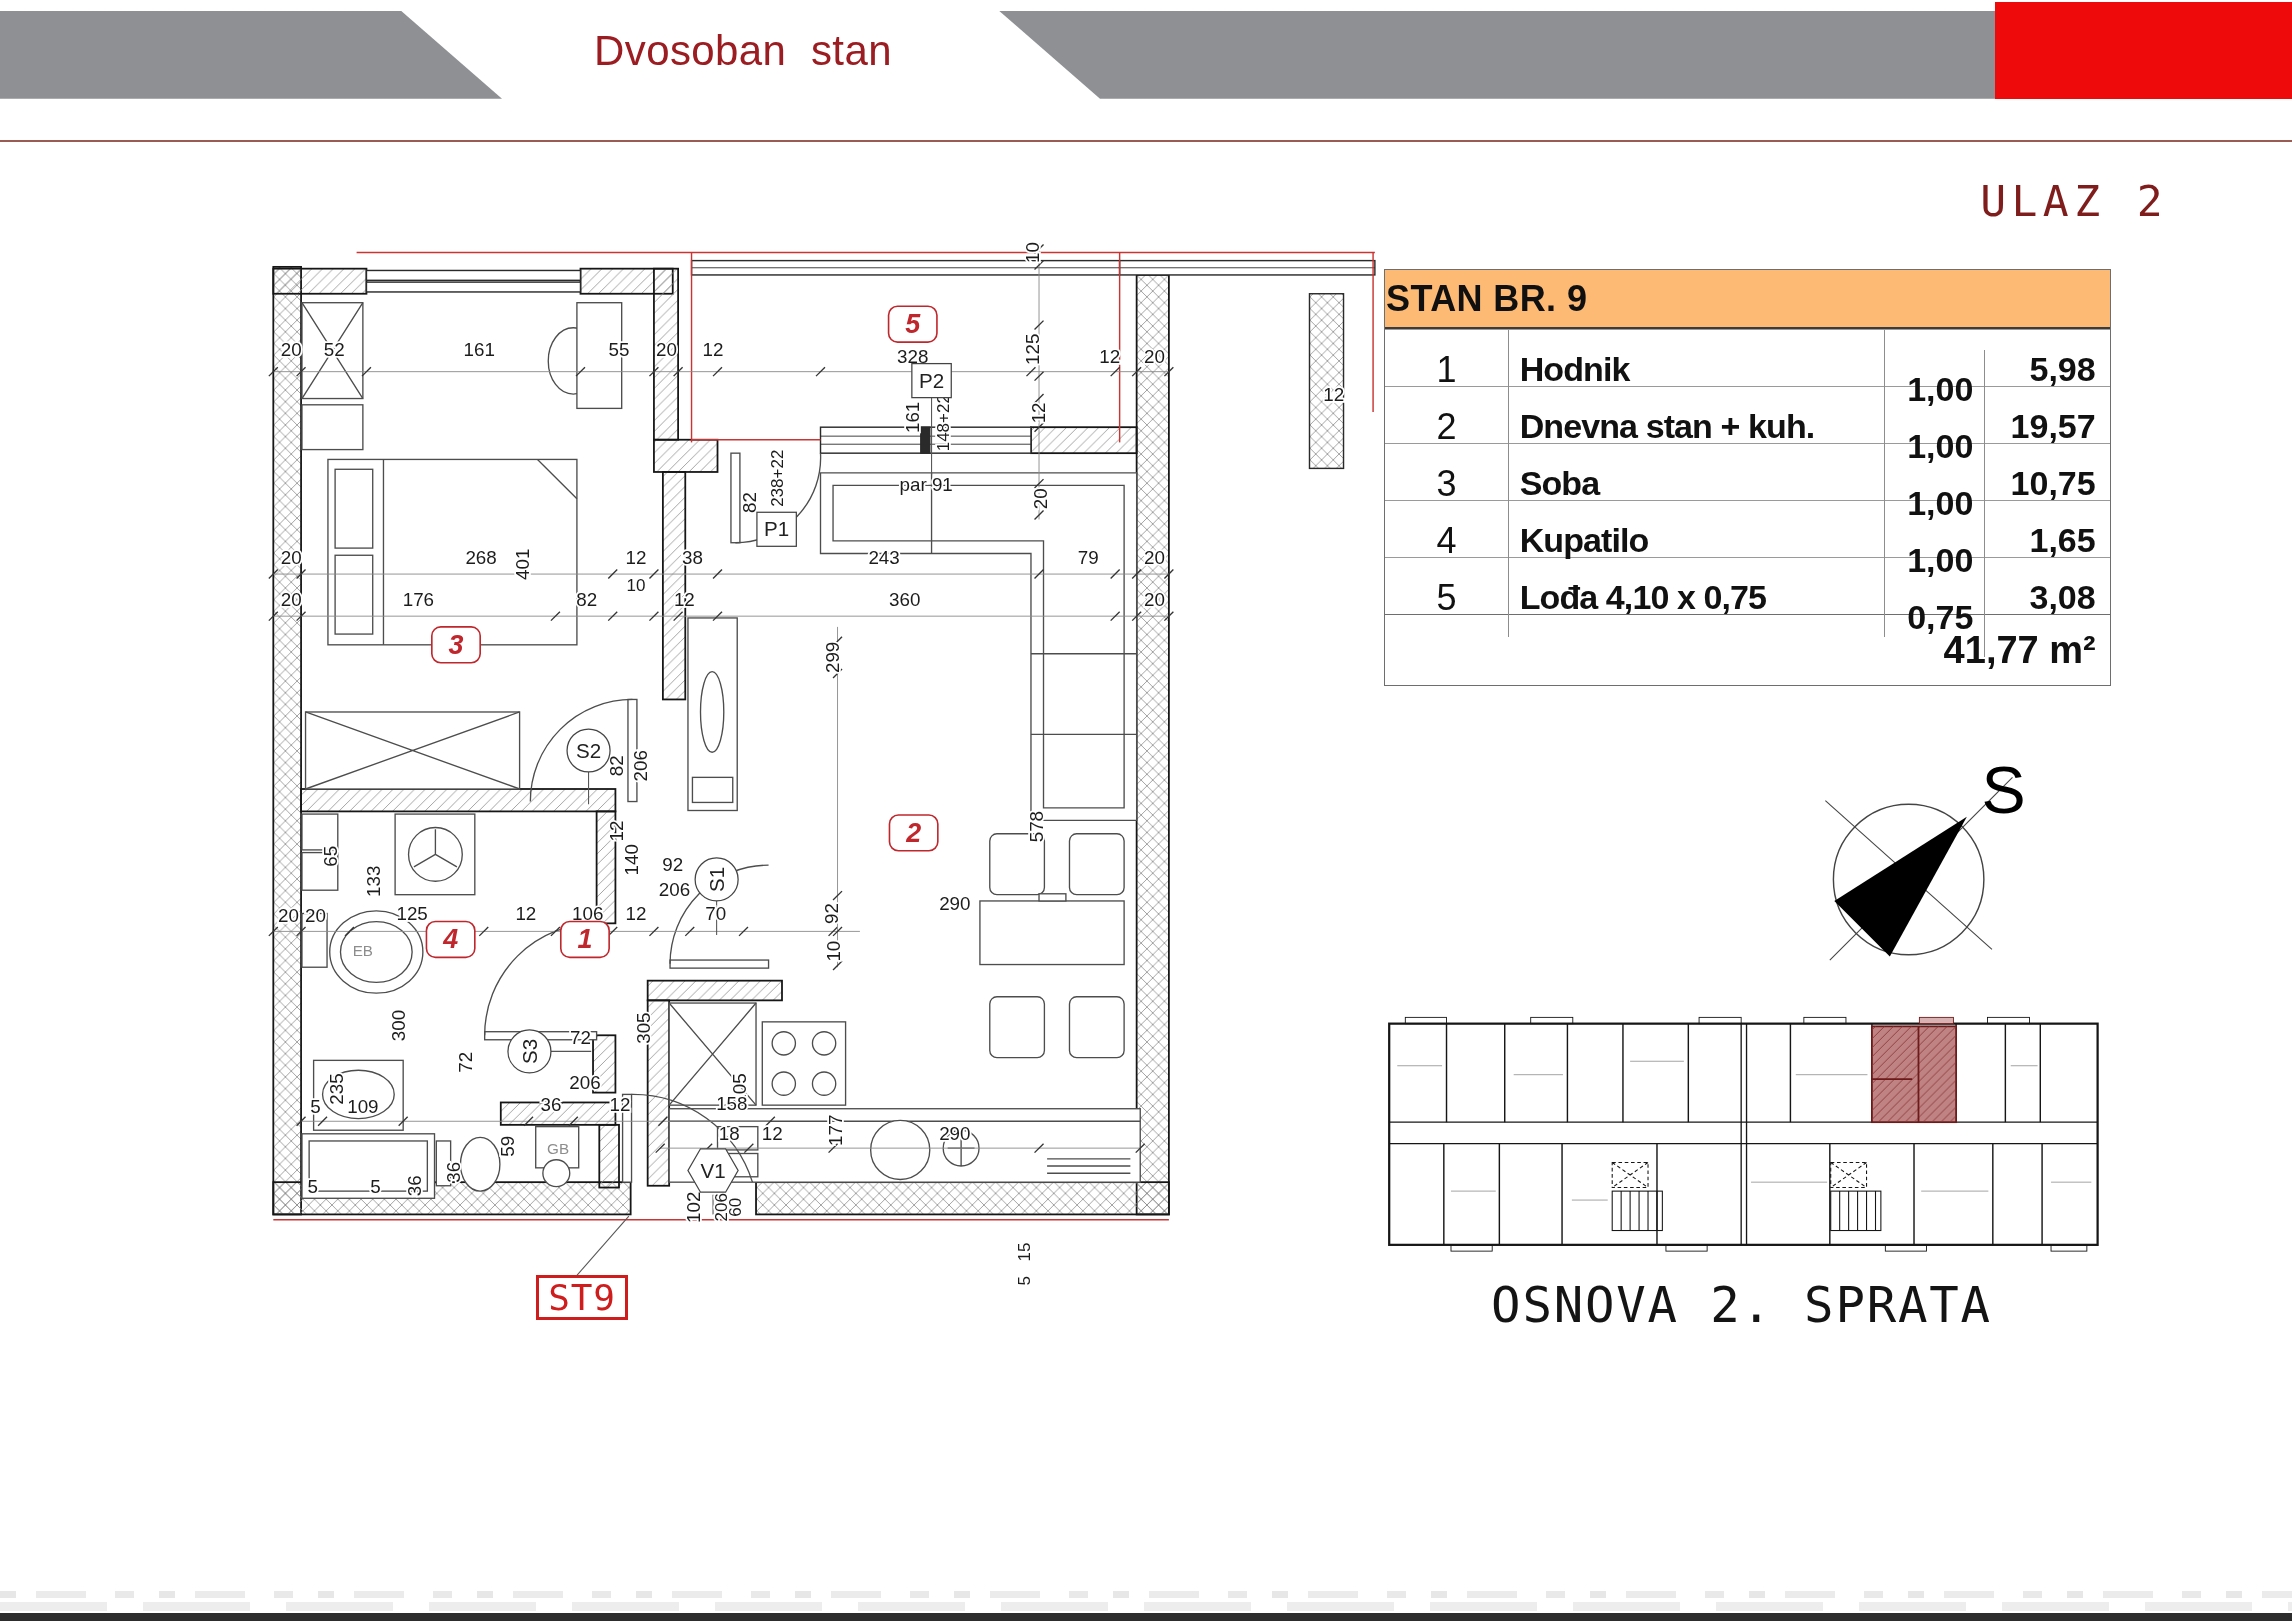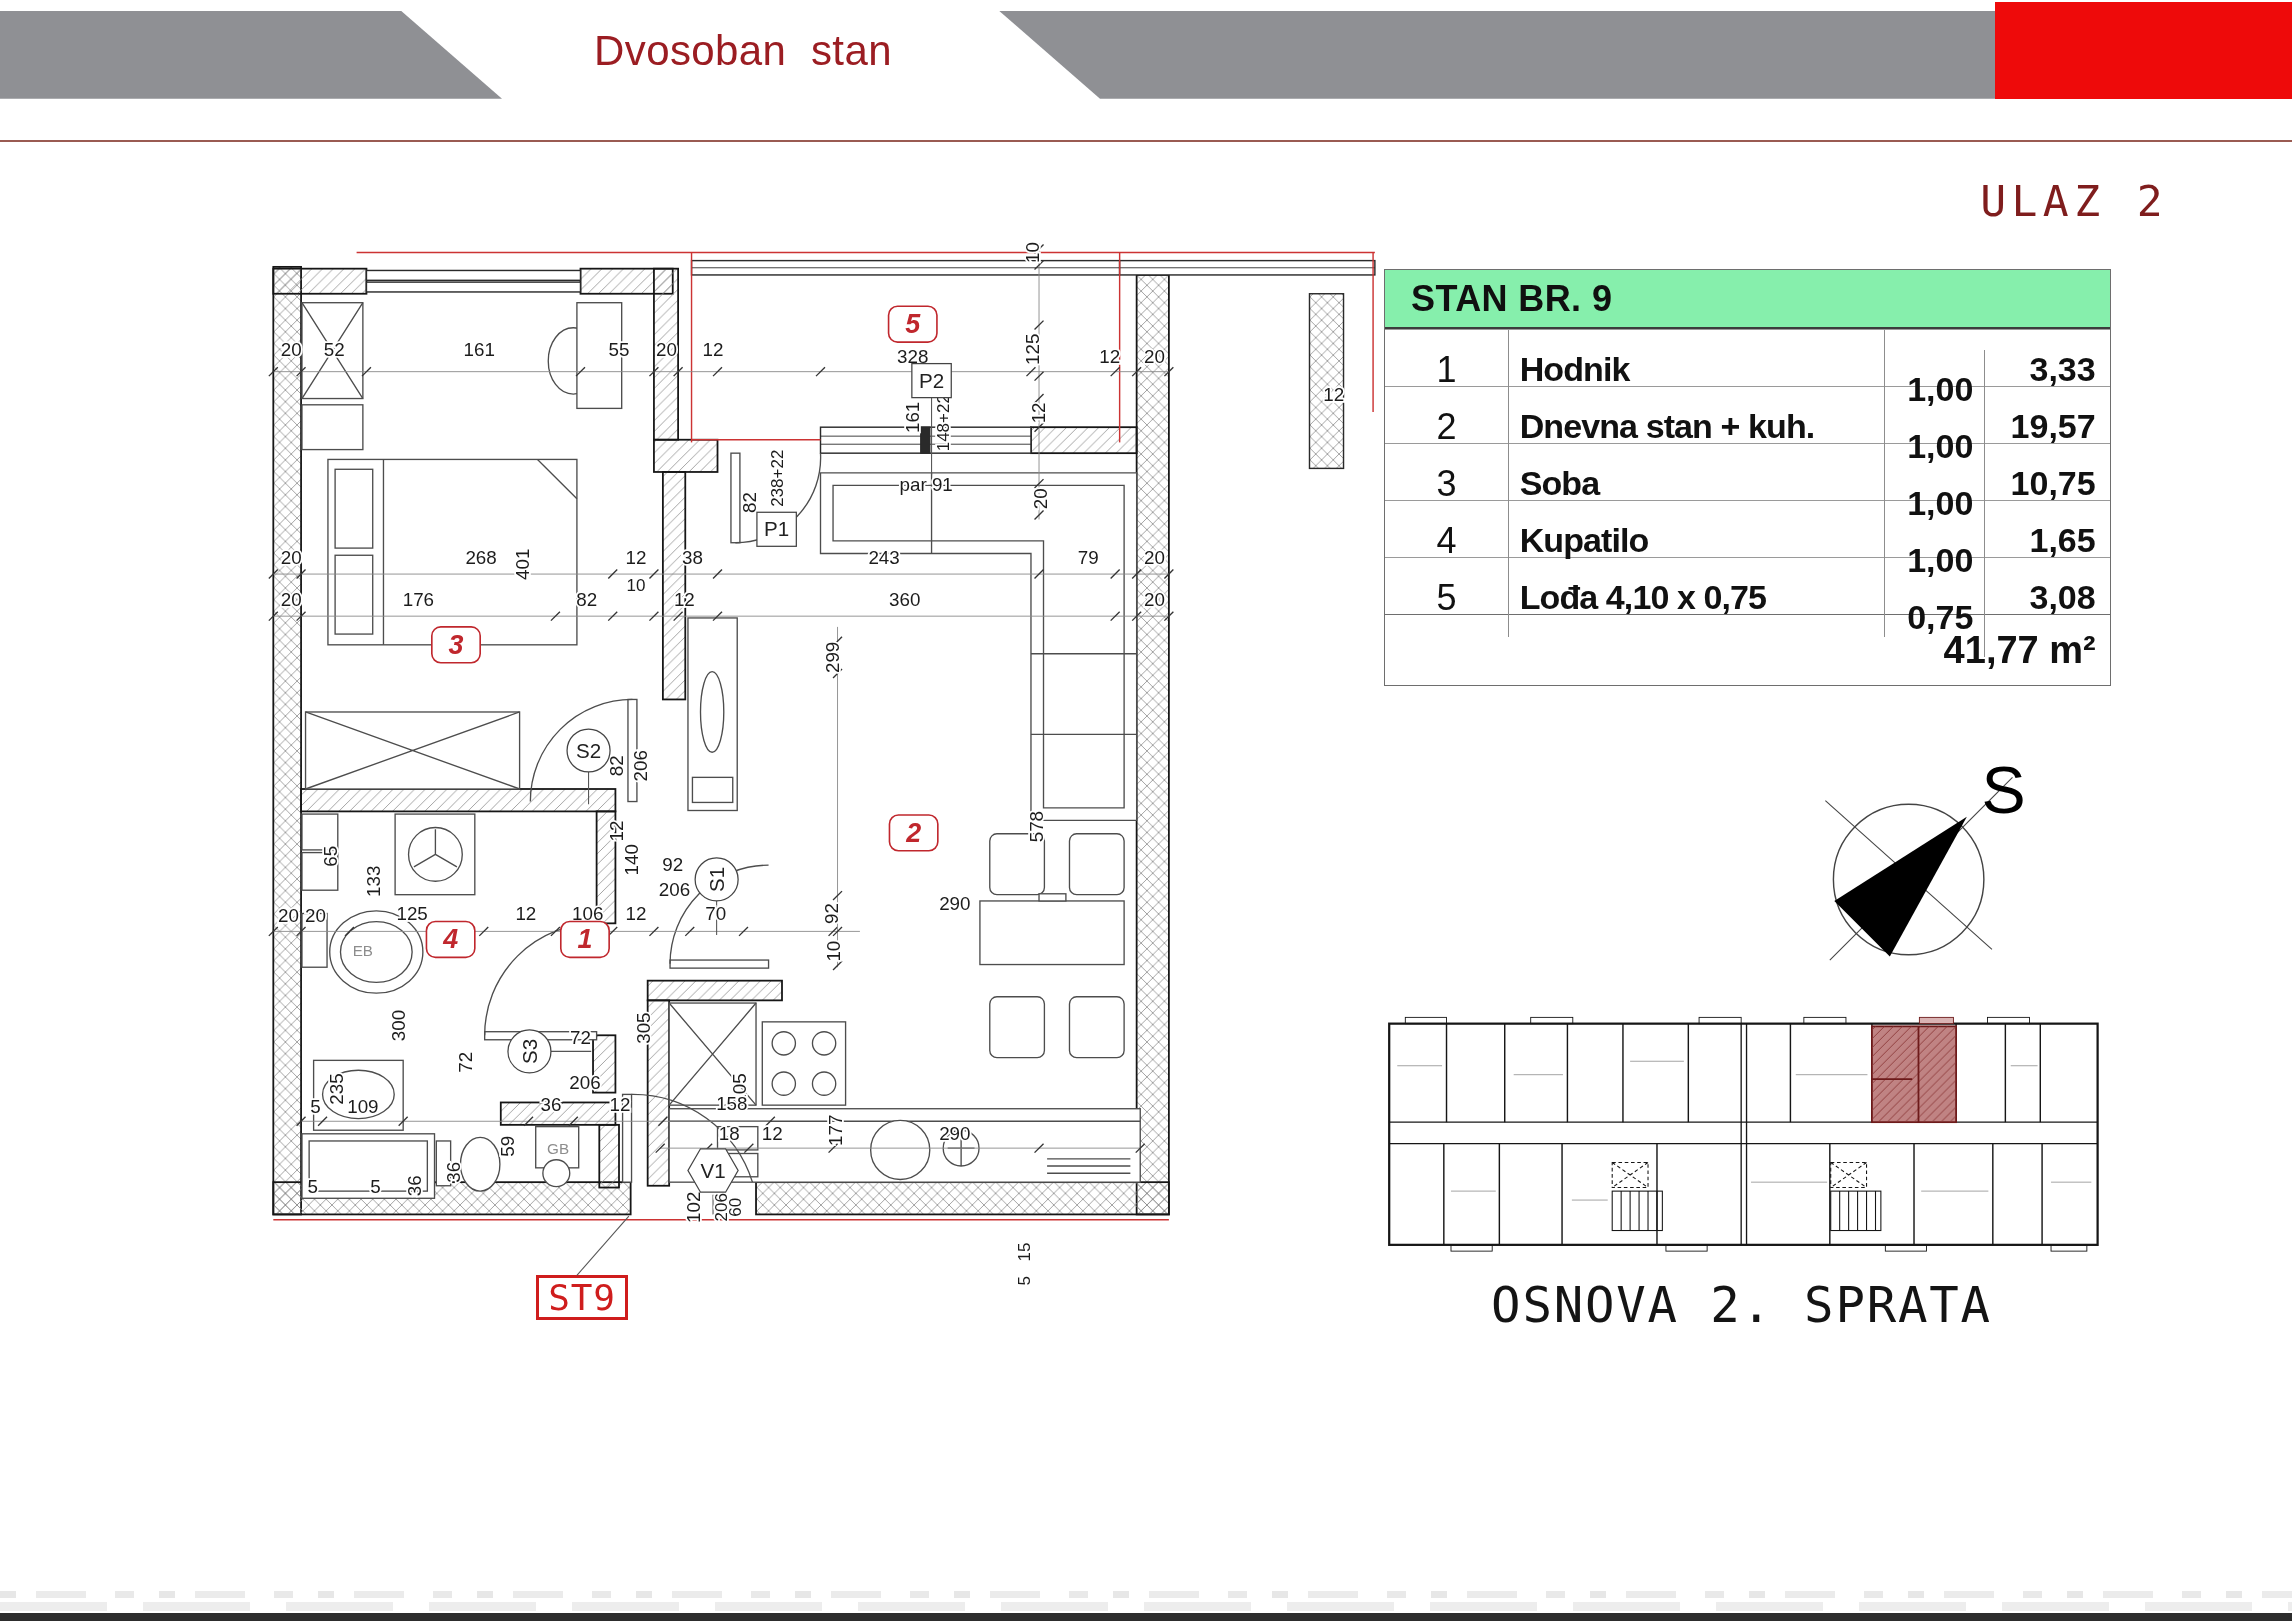"STAN BR. 9" .tbl-head { background: #86efac -> #fdba74; padding-left: 26px -> 1px }
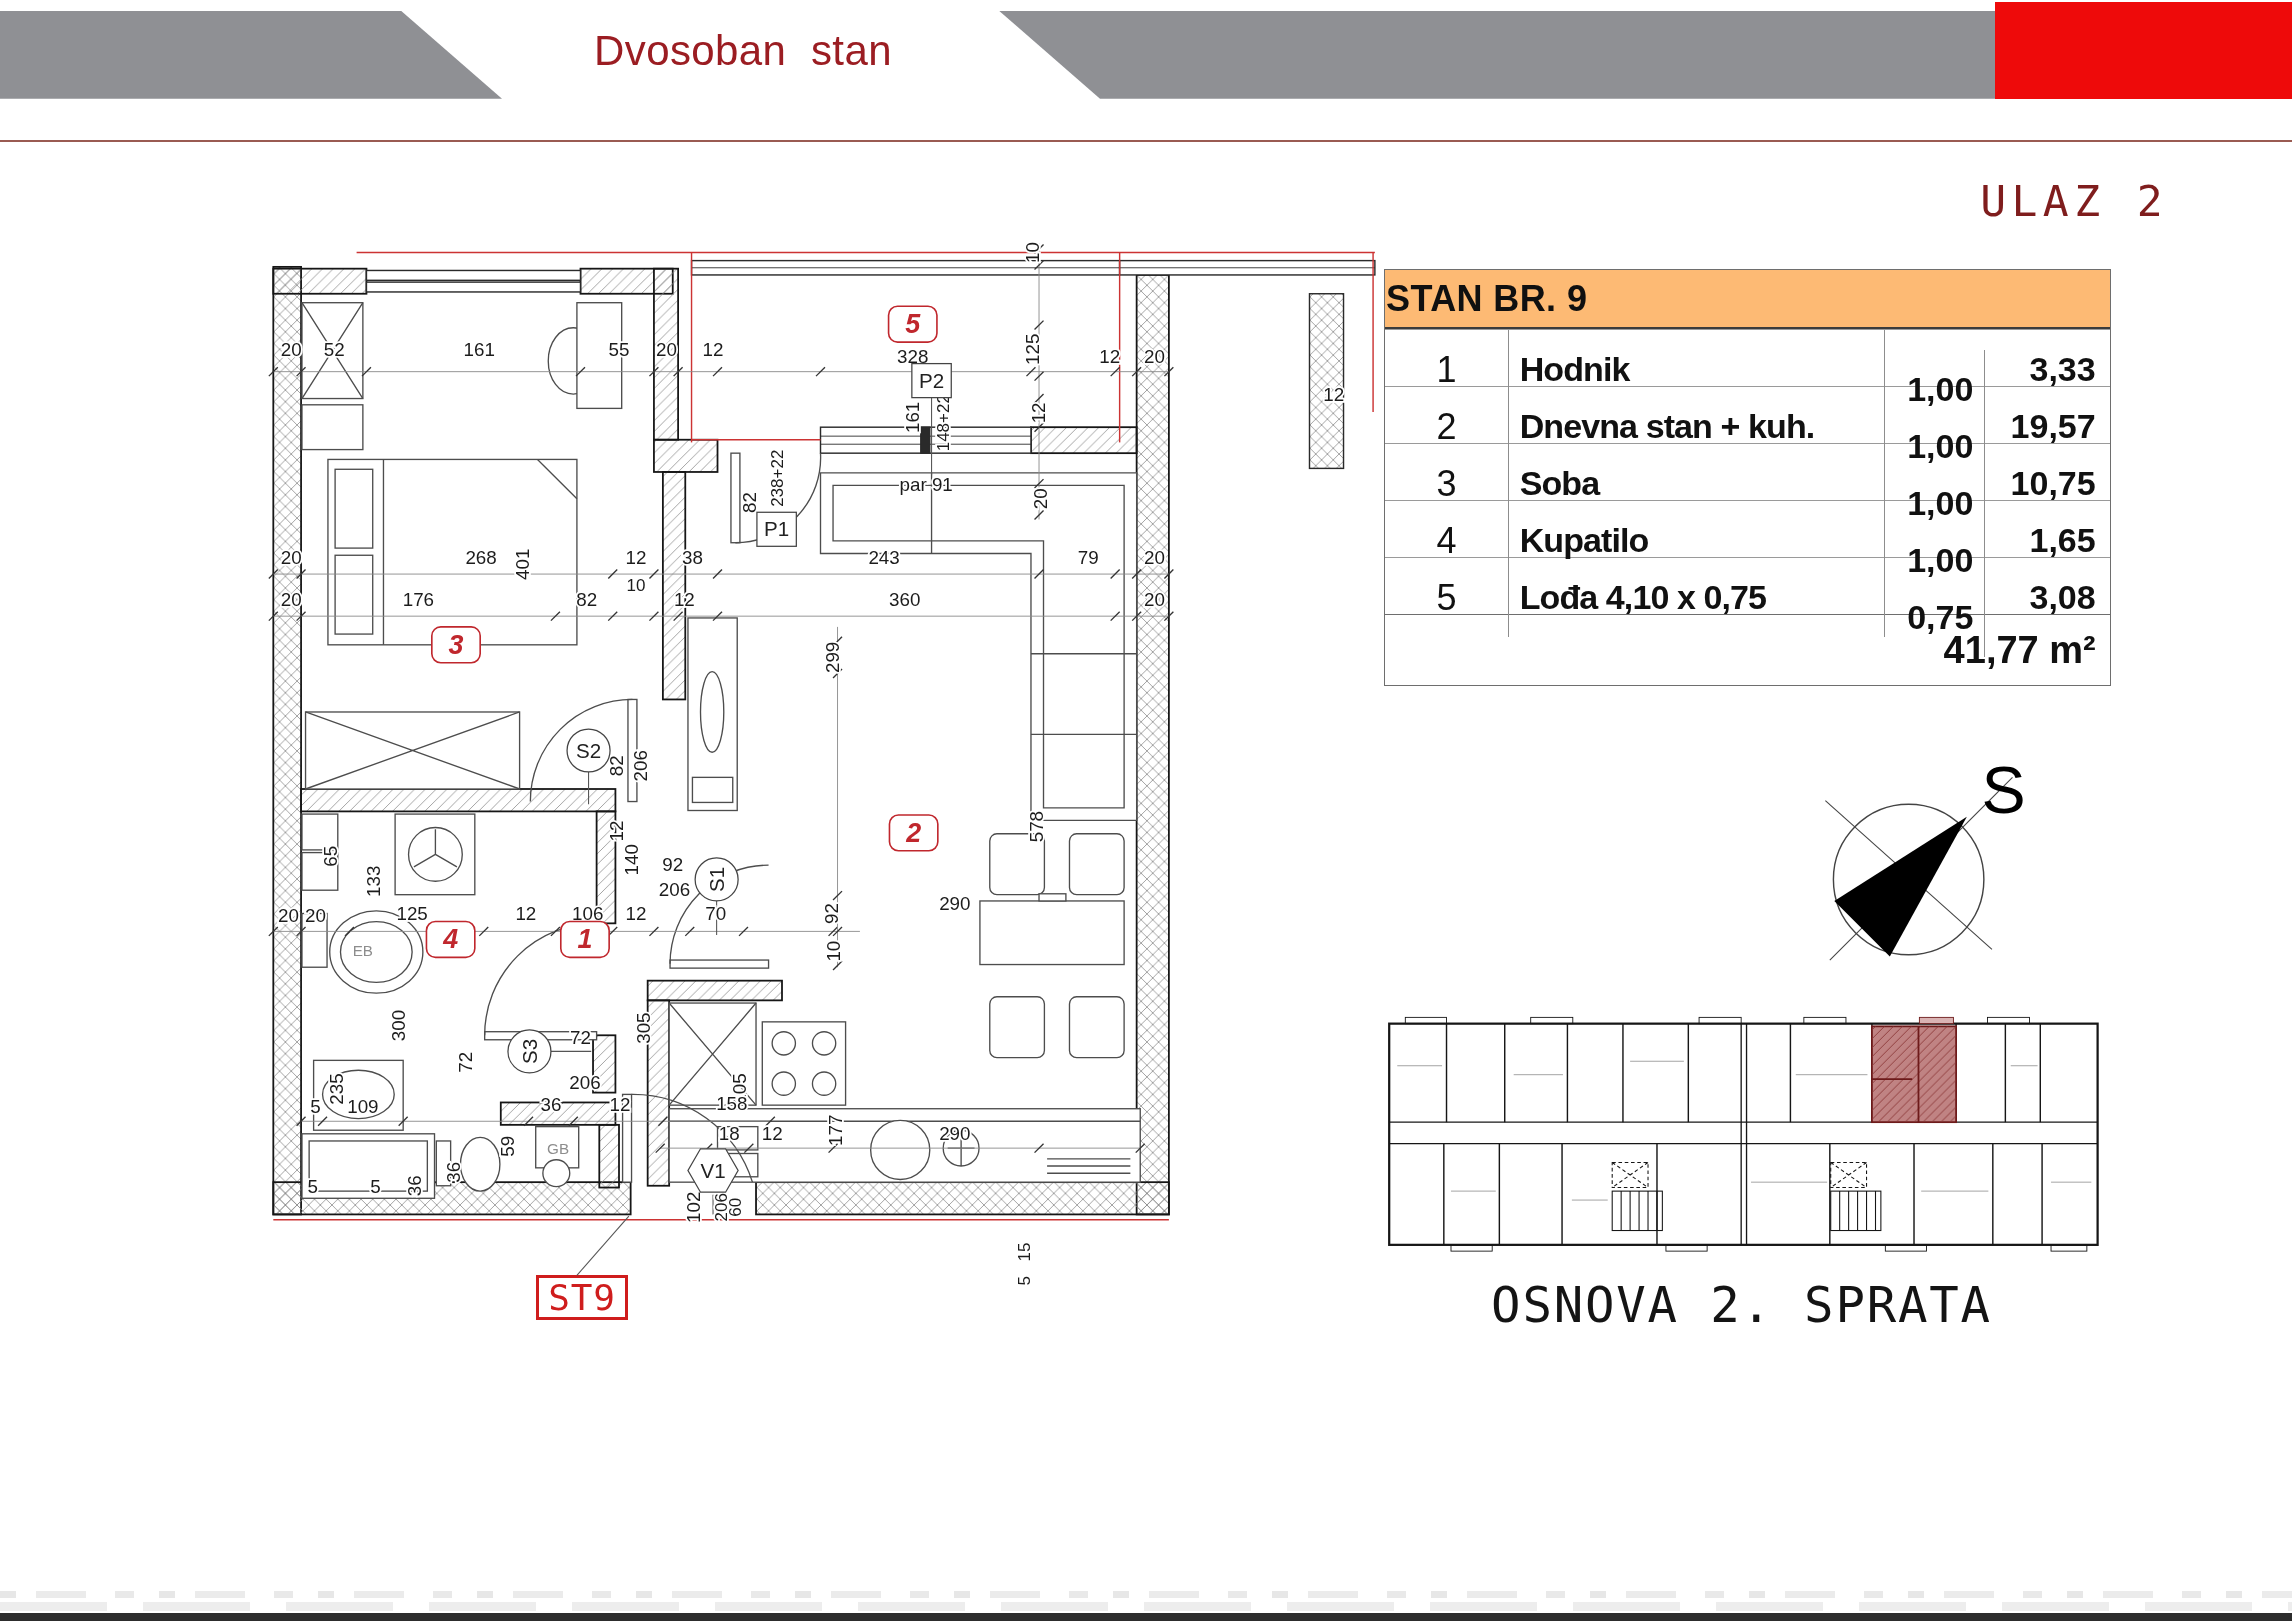"3,33" div.tarea { text: 3,33 -> 5,98 }
